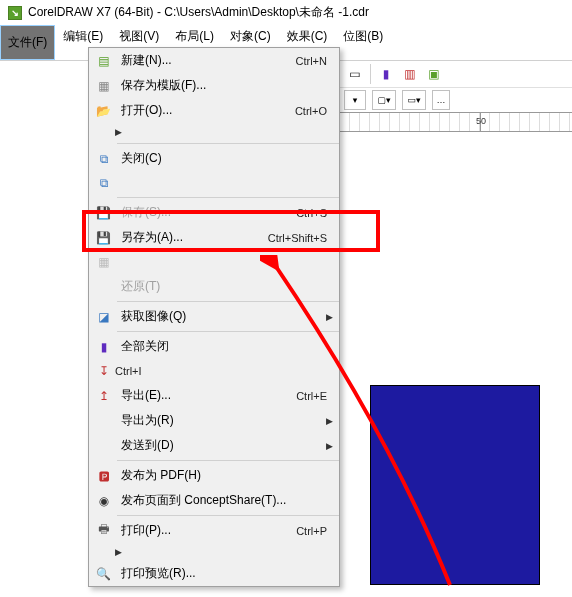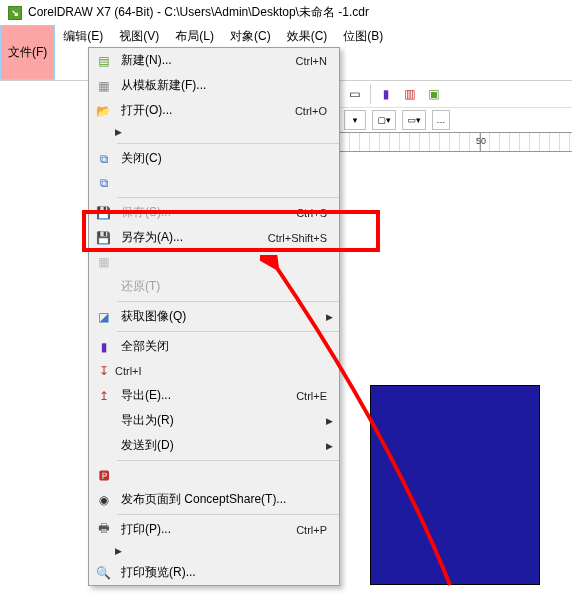"文件(F)" .menubar .menu-item.active { background: #fca5a5 -> #737373; padding: 18px 7px -> 8px 7px }
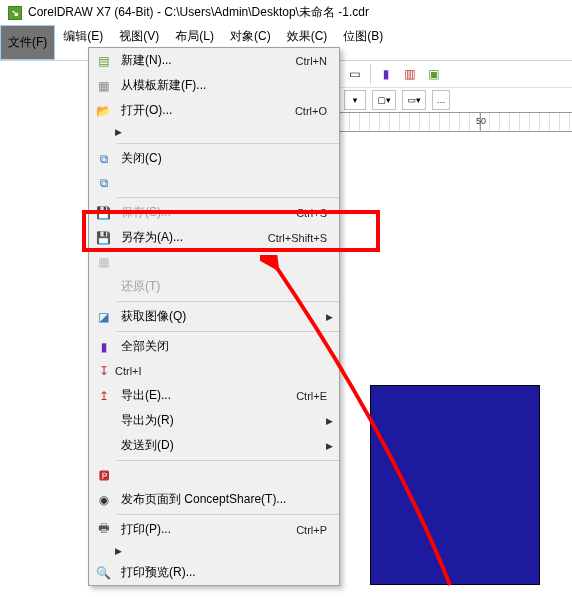"从模板新建(F)..." span.label-col { text: 从模板新建 -> 保存为模版 }
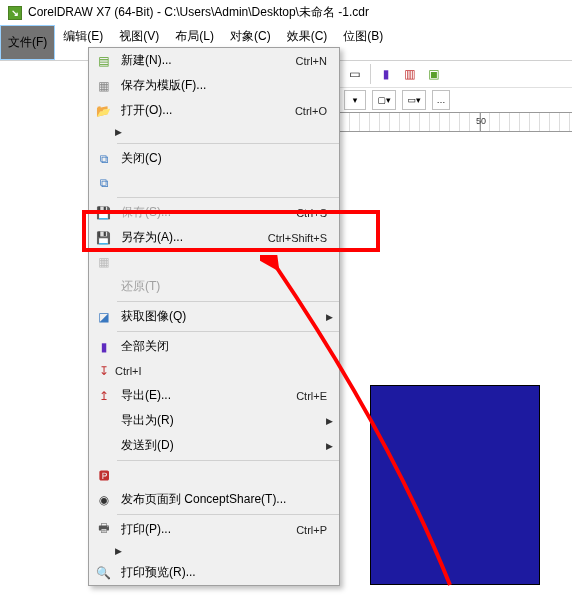"发布为 PDF(H)" span.label-col { html: none -> <span>发布为 PDF(H)</span> }
